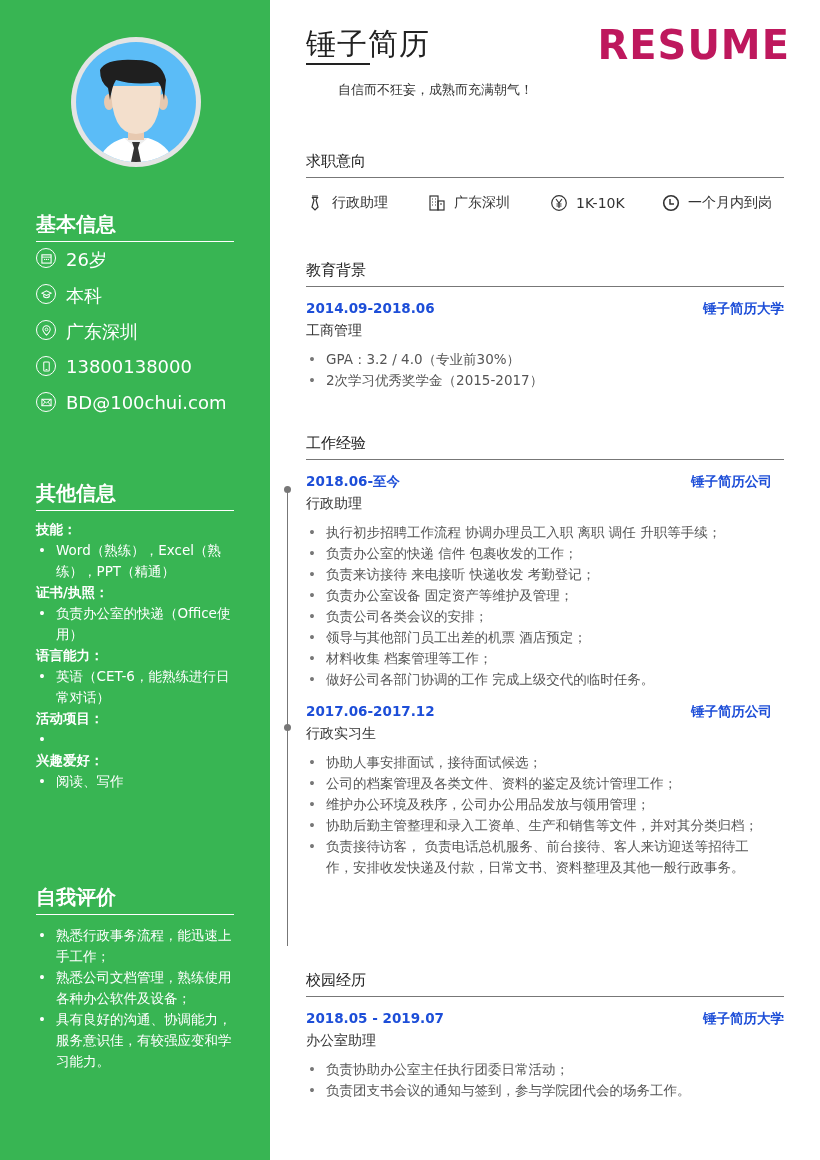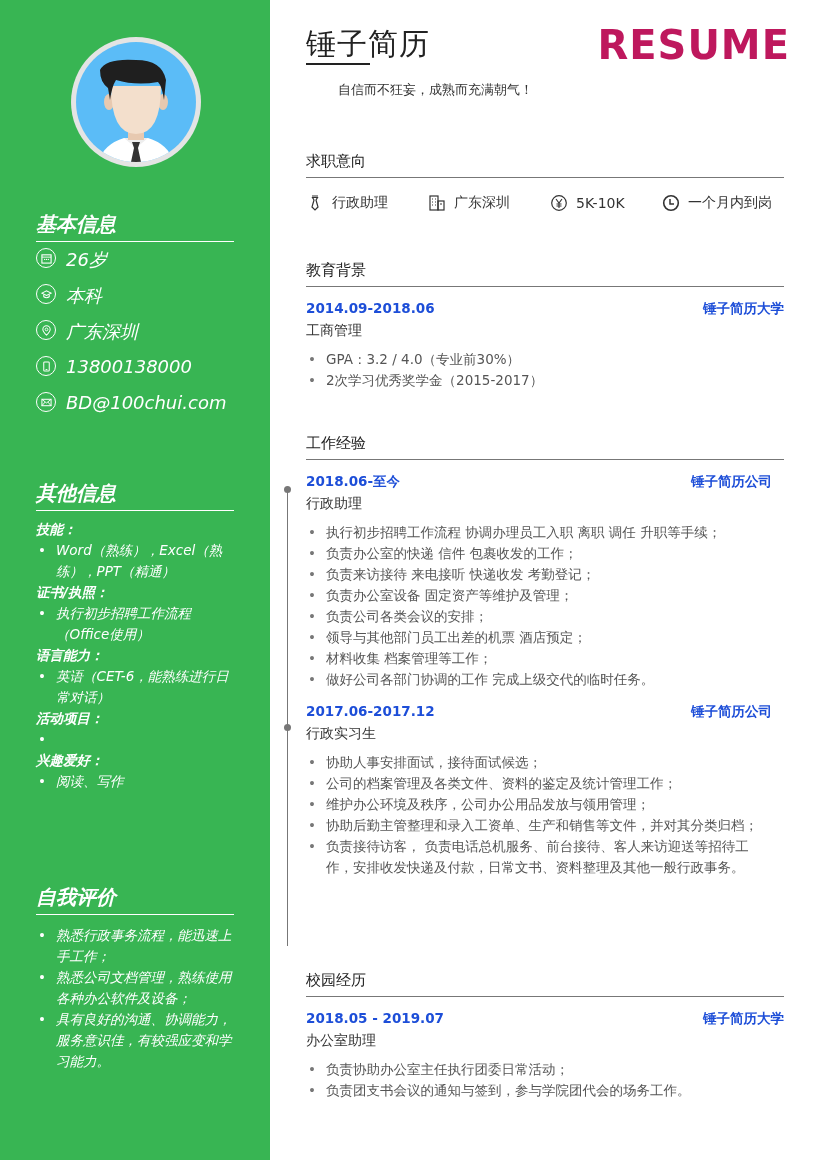"5K-10K" span { text: 5K-10K -> 1K-10K }
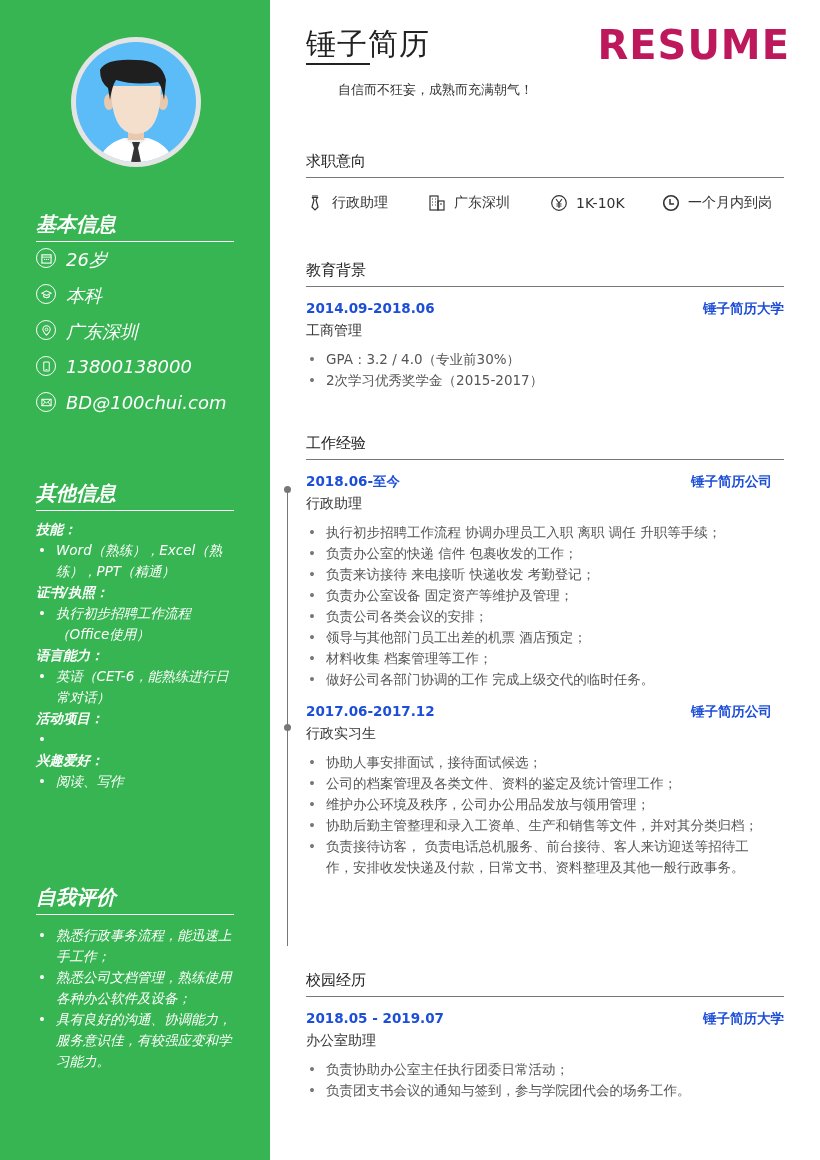"基本信息" .sidebar { font-style: italic -> none }
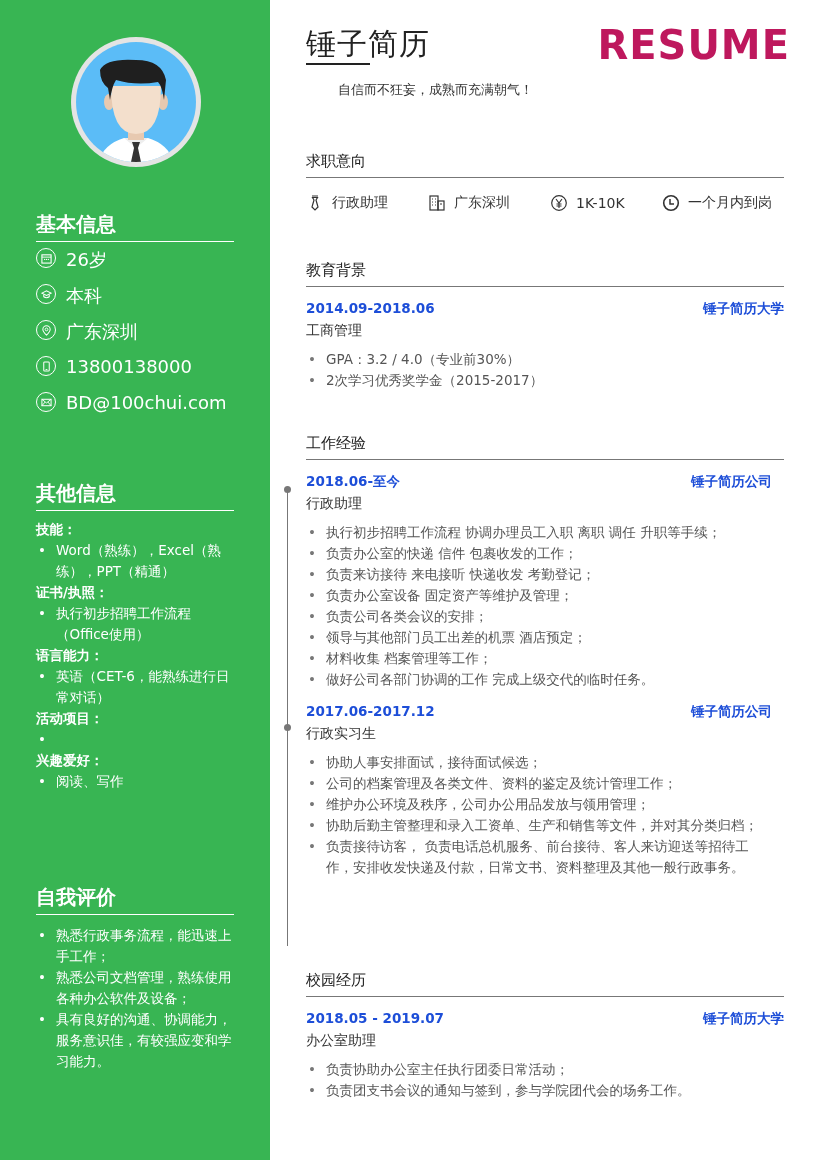"执行初步招聘工作流程（Office使用）" span.txt { text: 执行初步招聘工作流程 -> 负责办公室的快递 }
